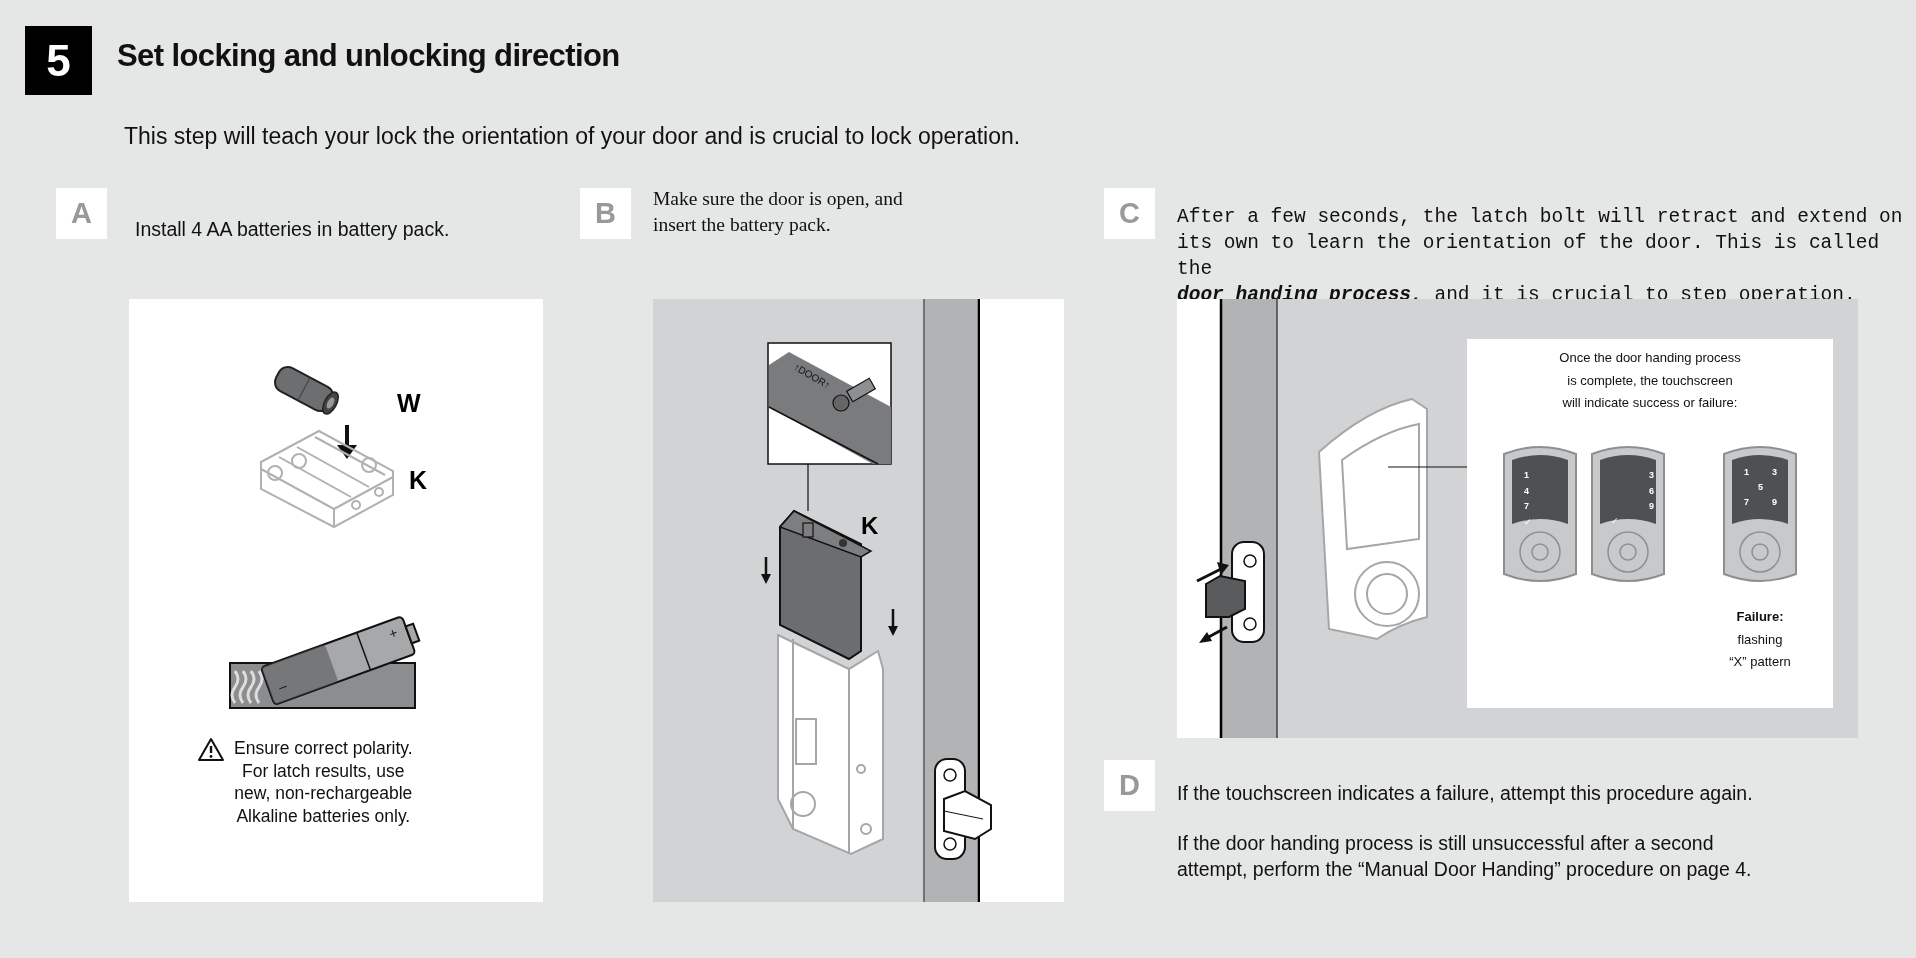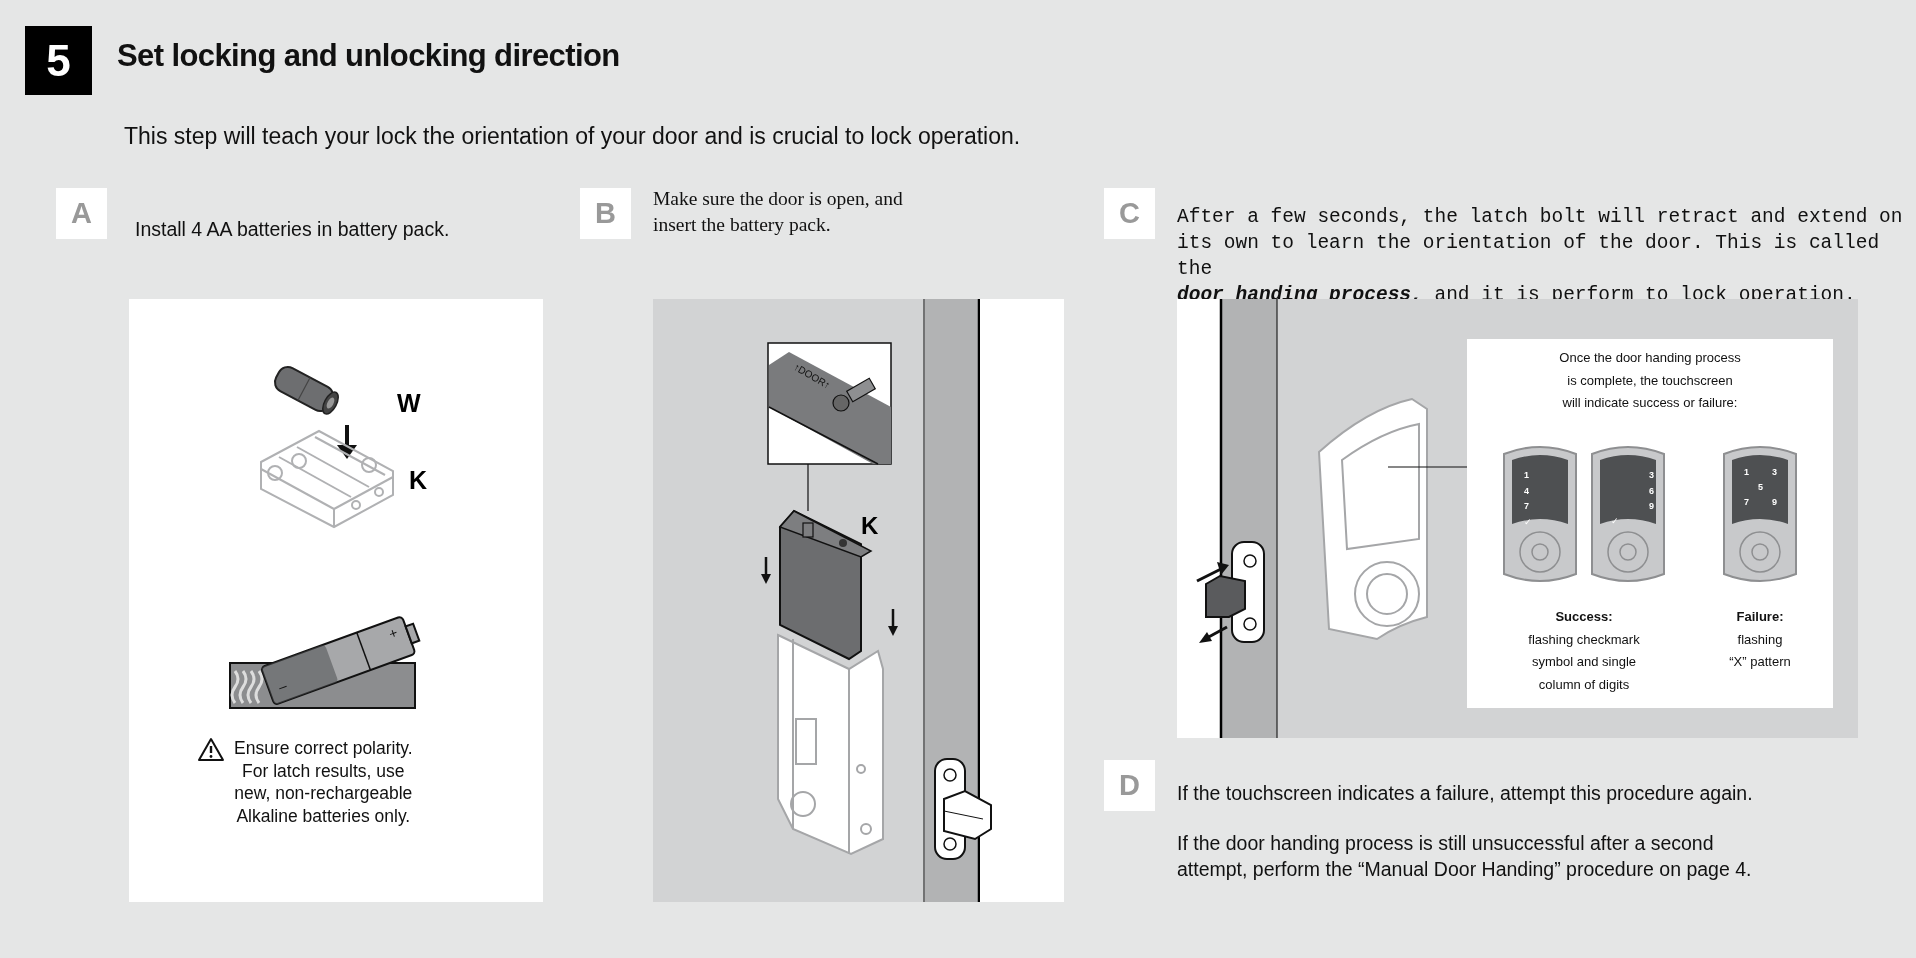"and it is perform to" span { text: perform to lock -> crucial to step }
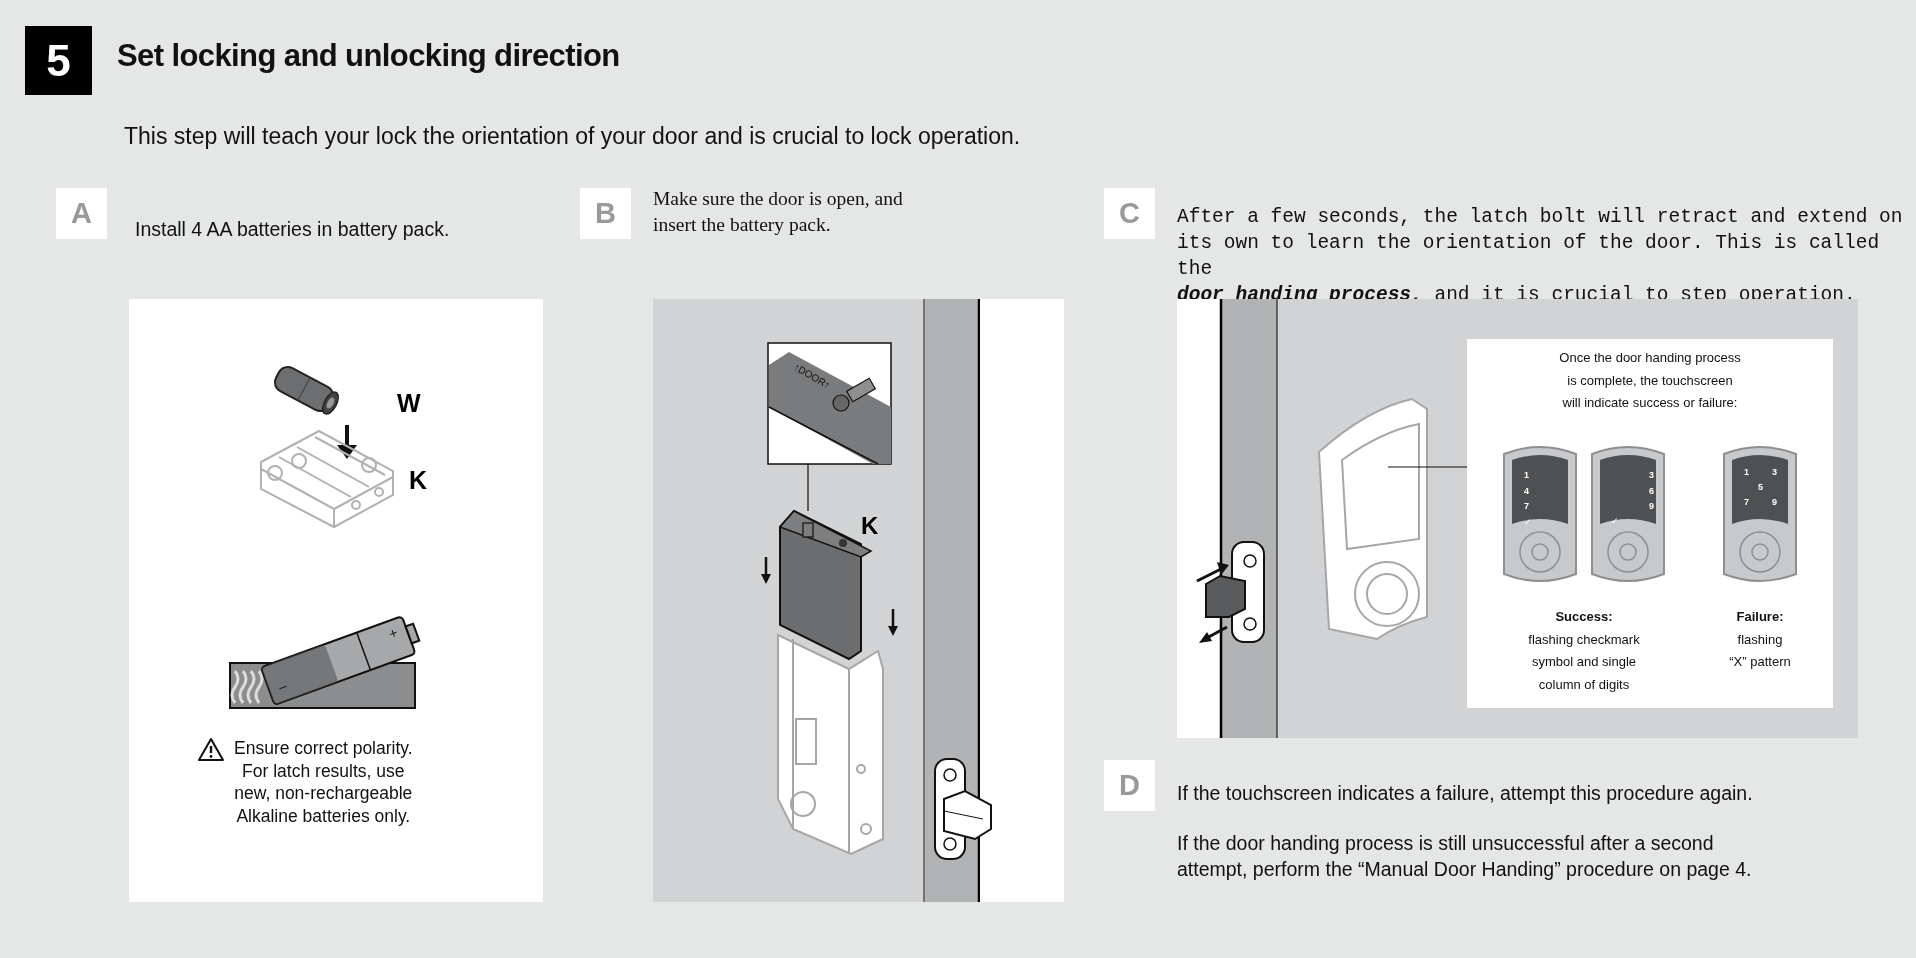"Success:" div.abs { html: <div> <div><b>Success:</b></div> <div>flashing checkmark</div> <div>symbol and single</div> <div>column of digits</div> </div> -> none }
